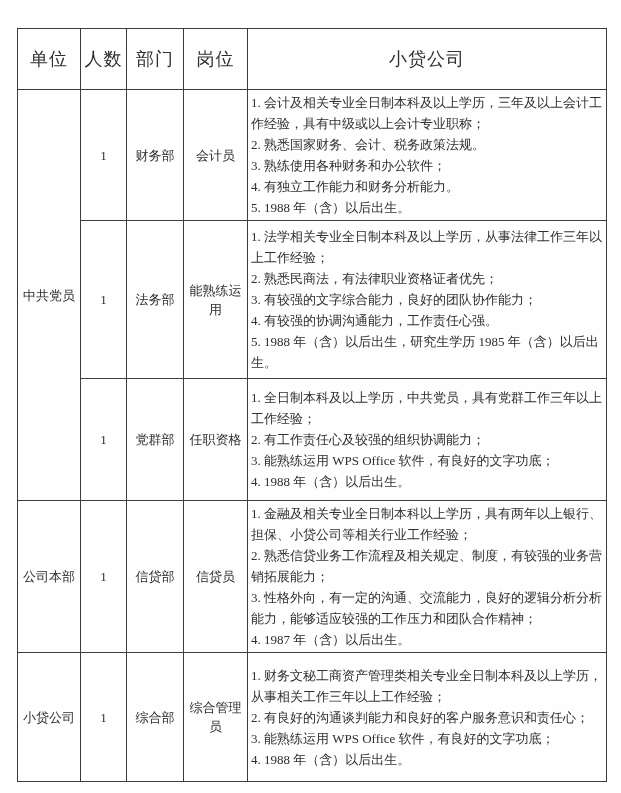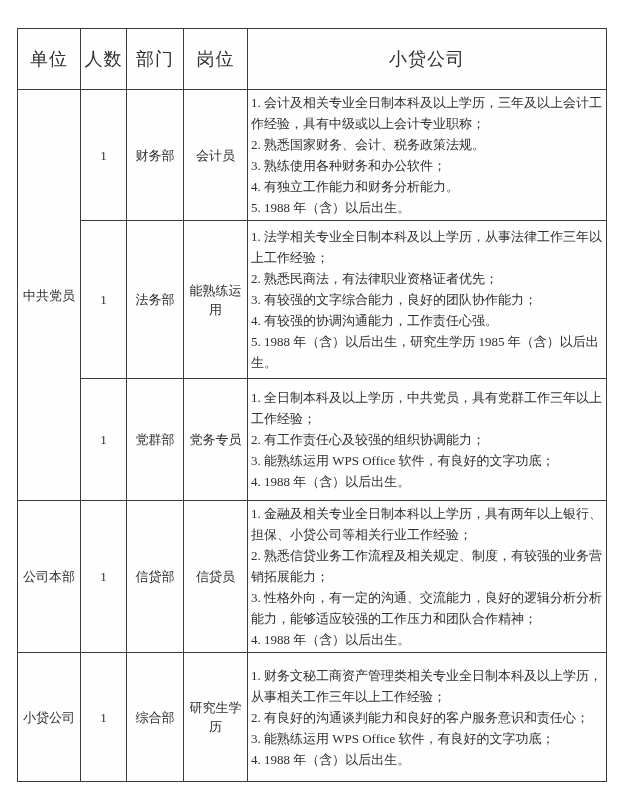"党务专员" td.center-cell { text: 党务专员 -> 任职资格 }
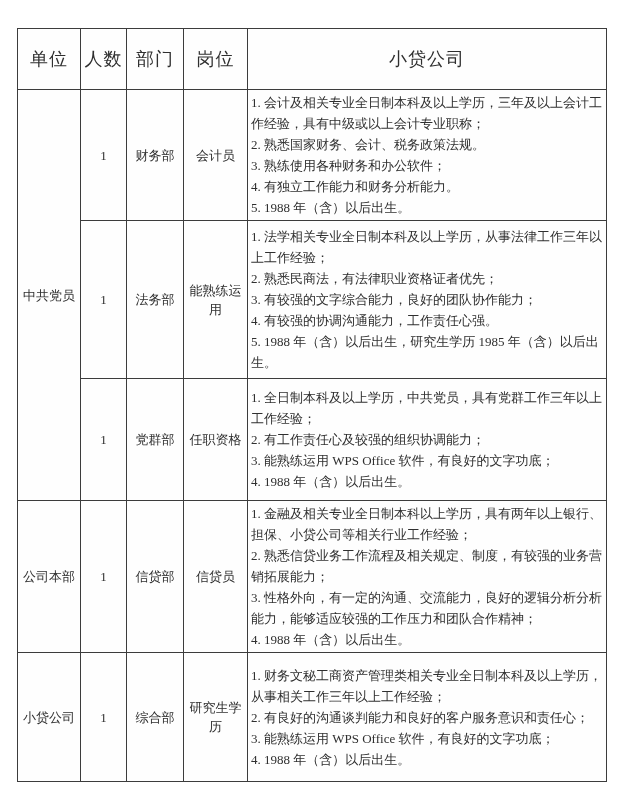"1. 金融及相关专业全日制本科以上学历，具有两年以上银行、担保、小贷公司等相关行业工作经验；" div.quals { text: 1988 -> 1987 }
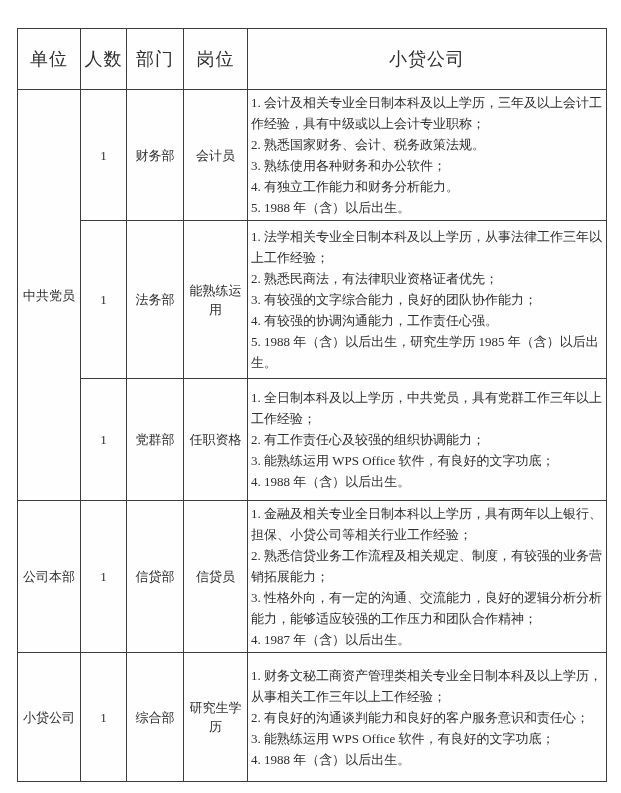"研究生学历" td.center-cell { text: 研究生学历 -> 综合管理员 }
